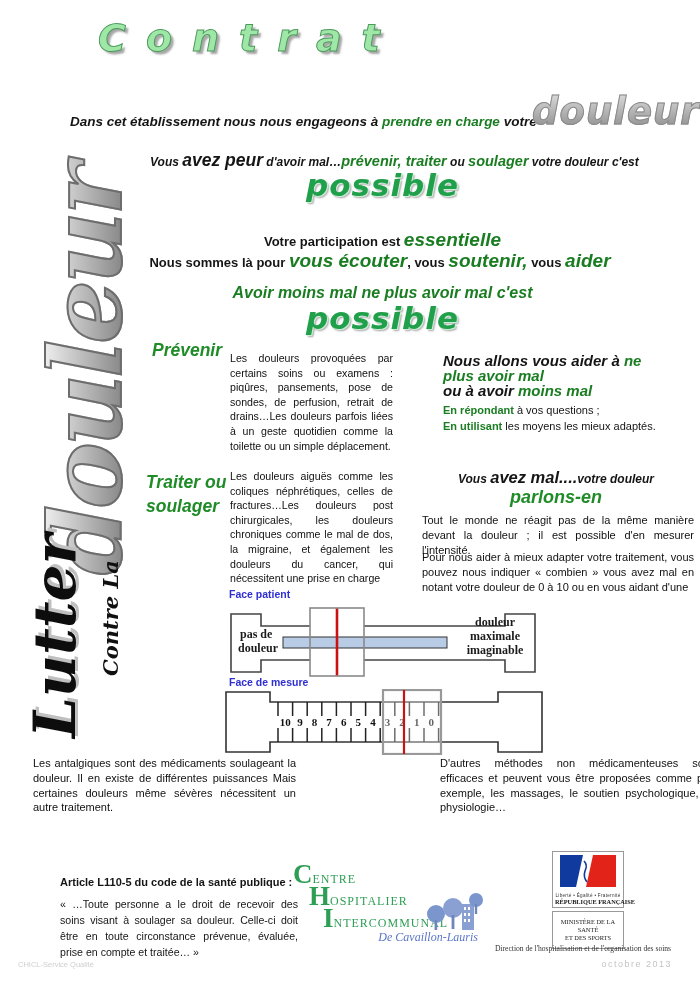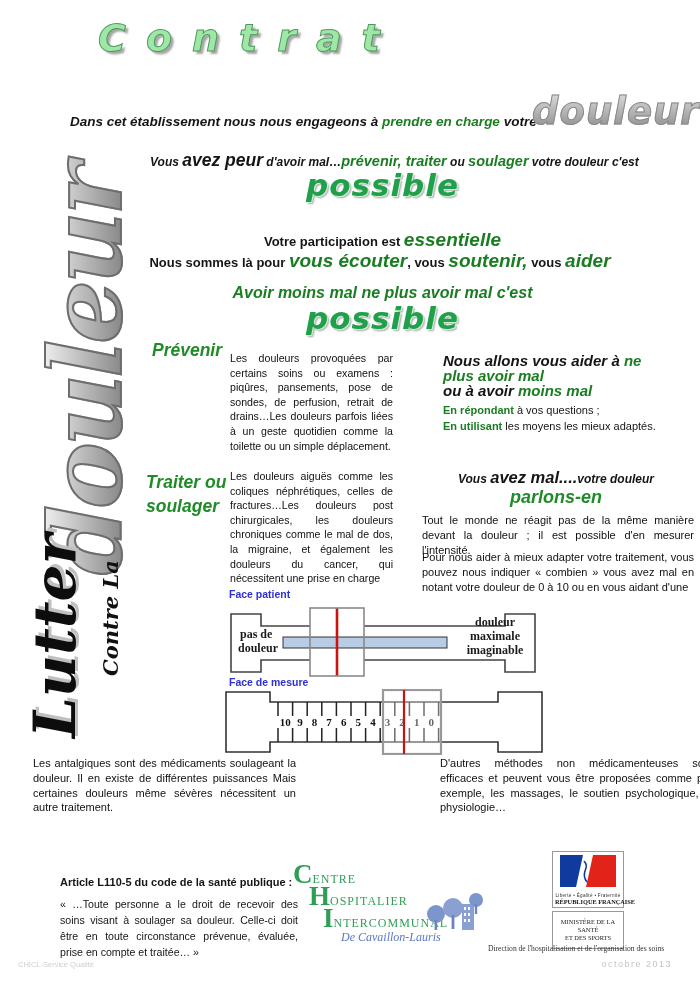"De Cavaillon-Lauris" .hlogo .script { text-align: none -> right }
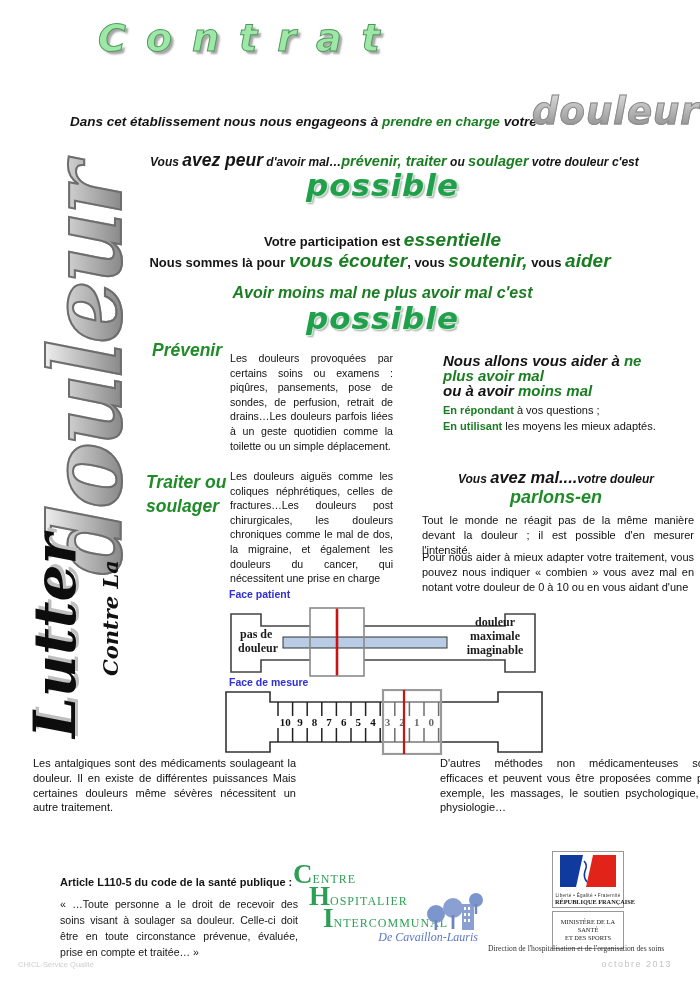"Direction de l'hospitalisation et de" .direction { text-align: left -> center }
